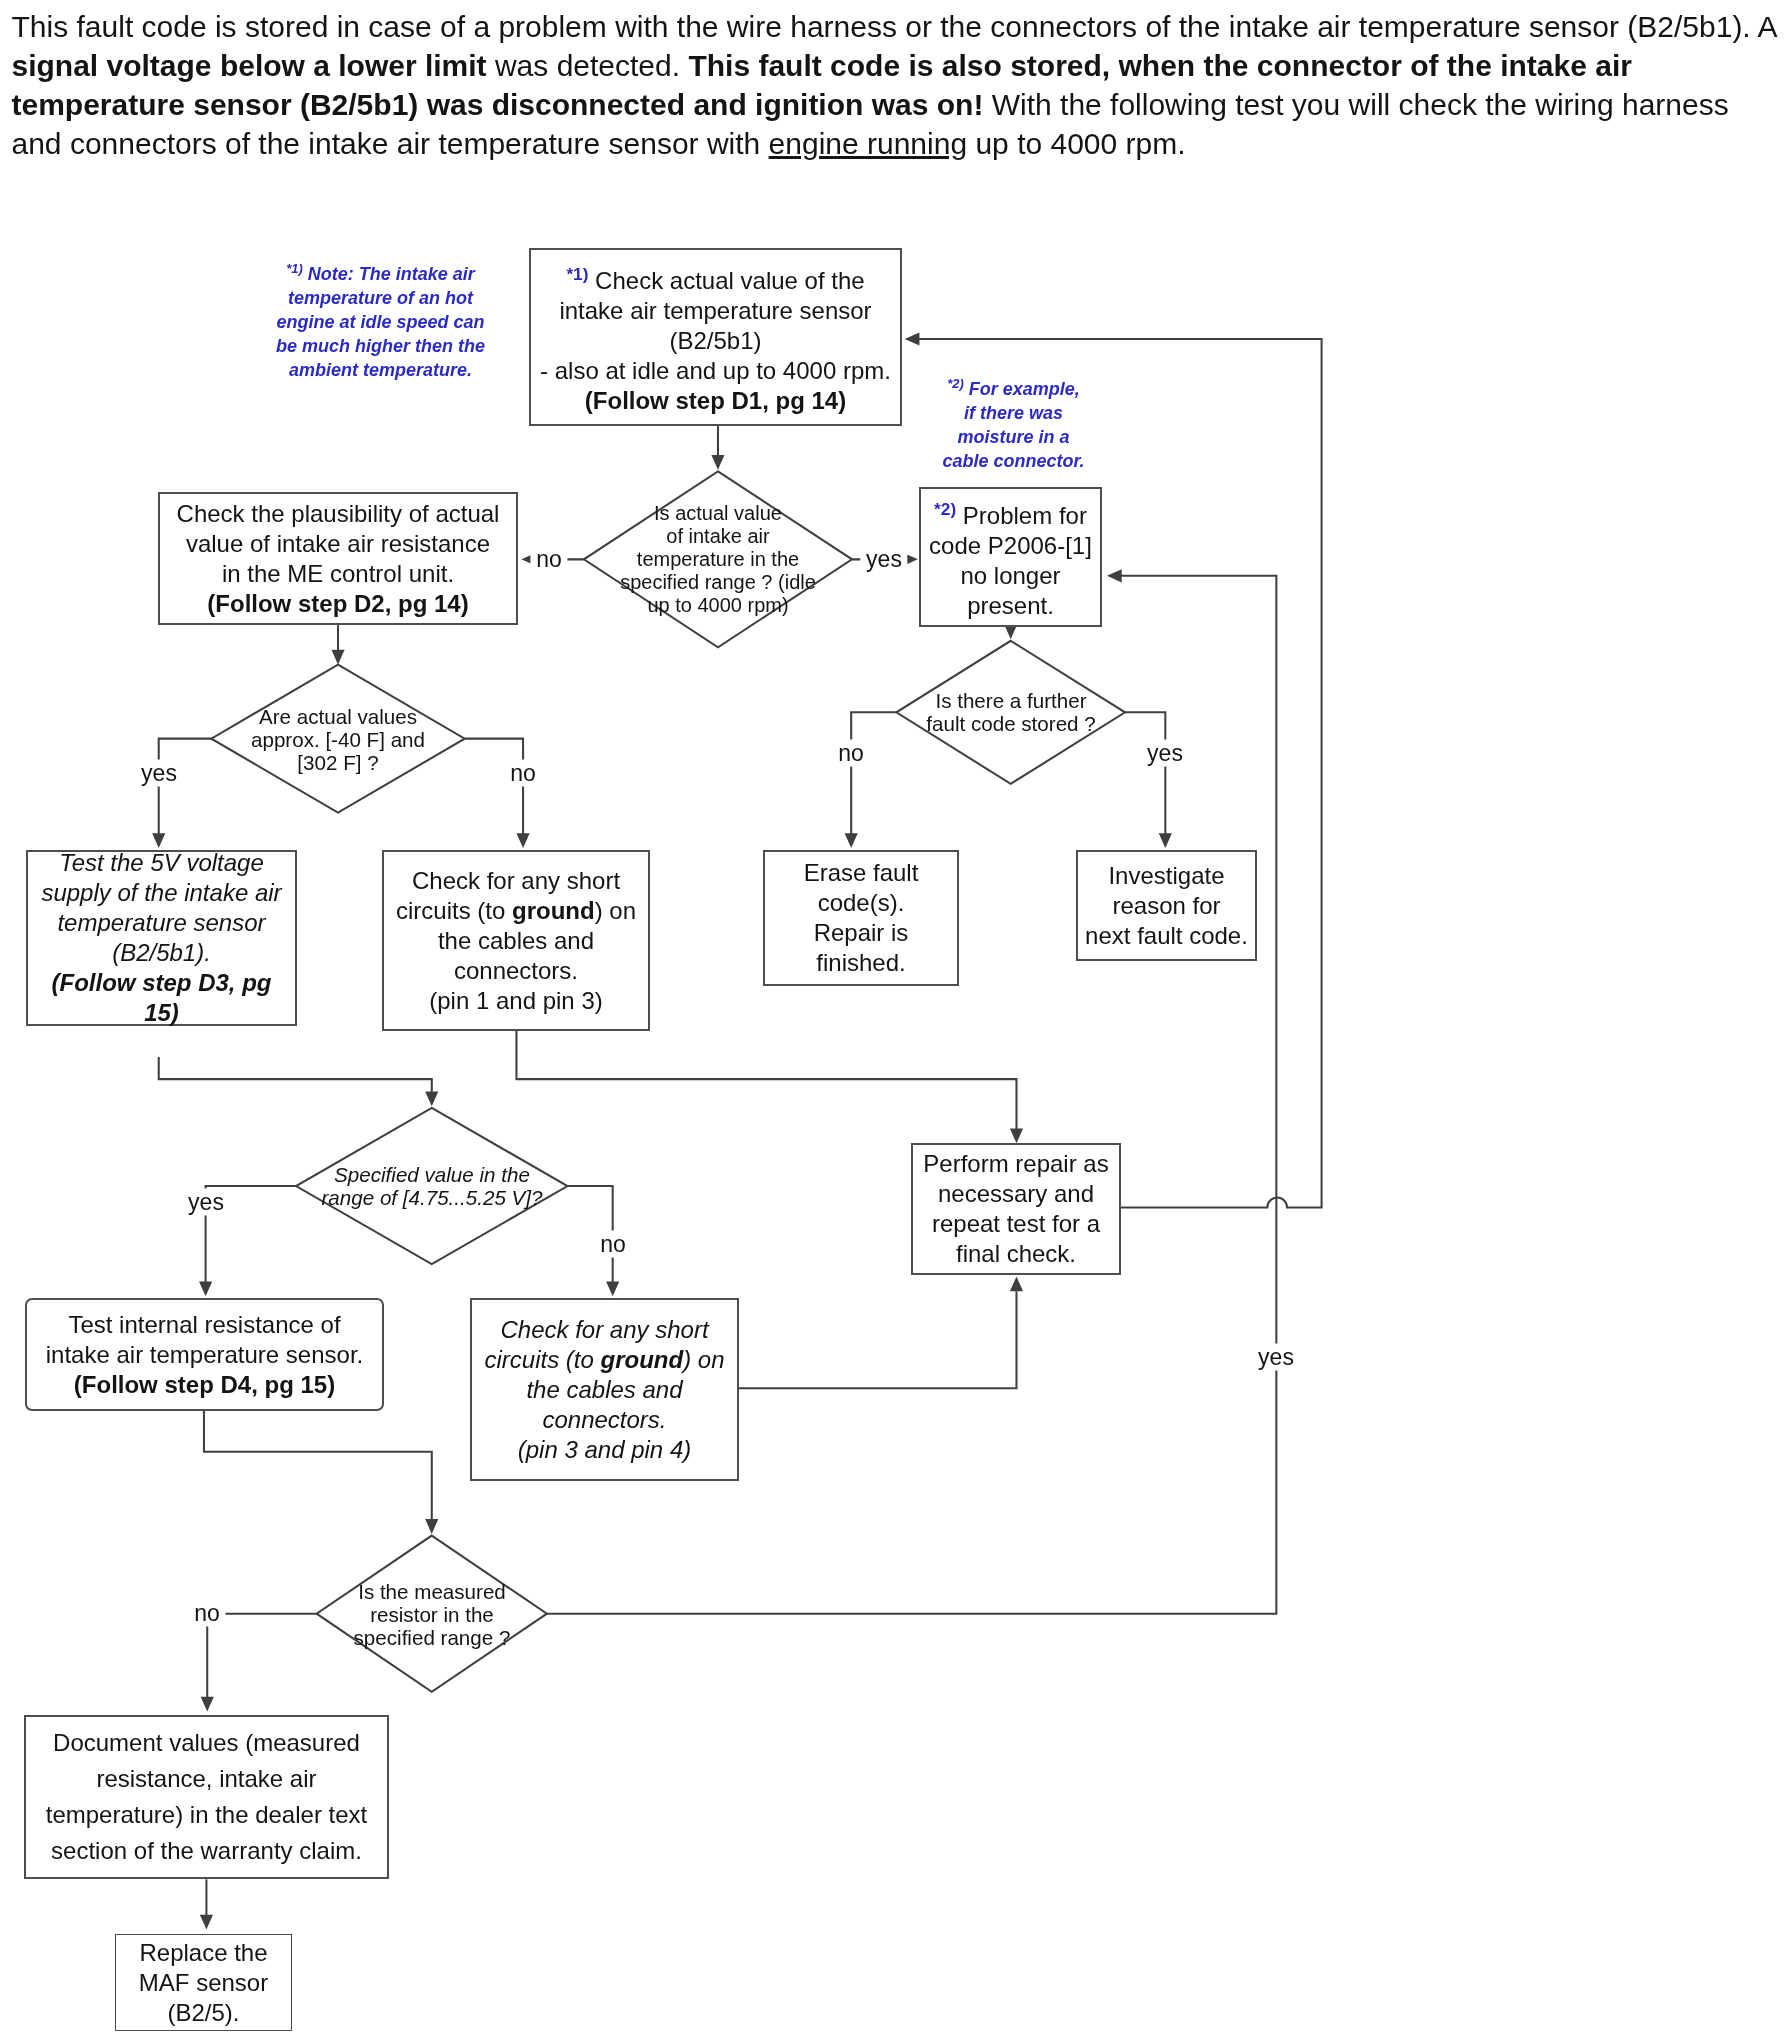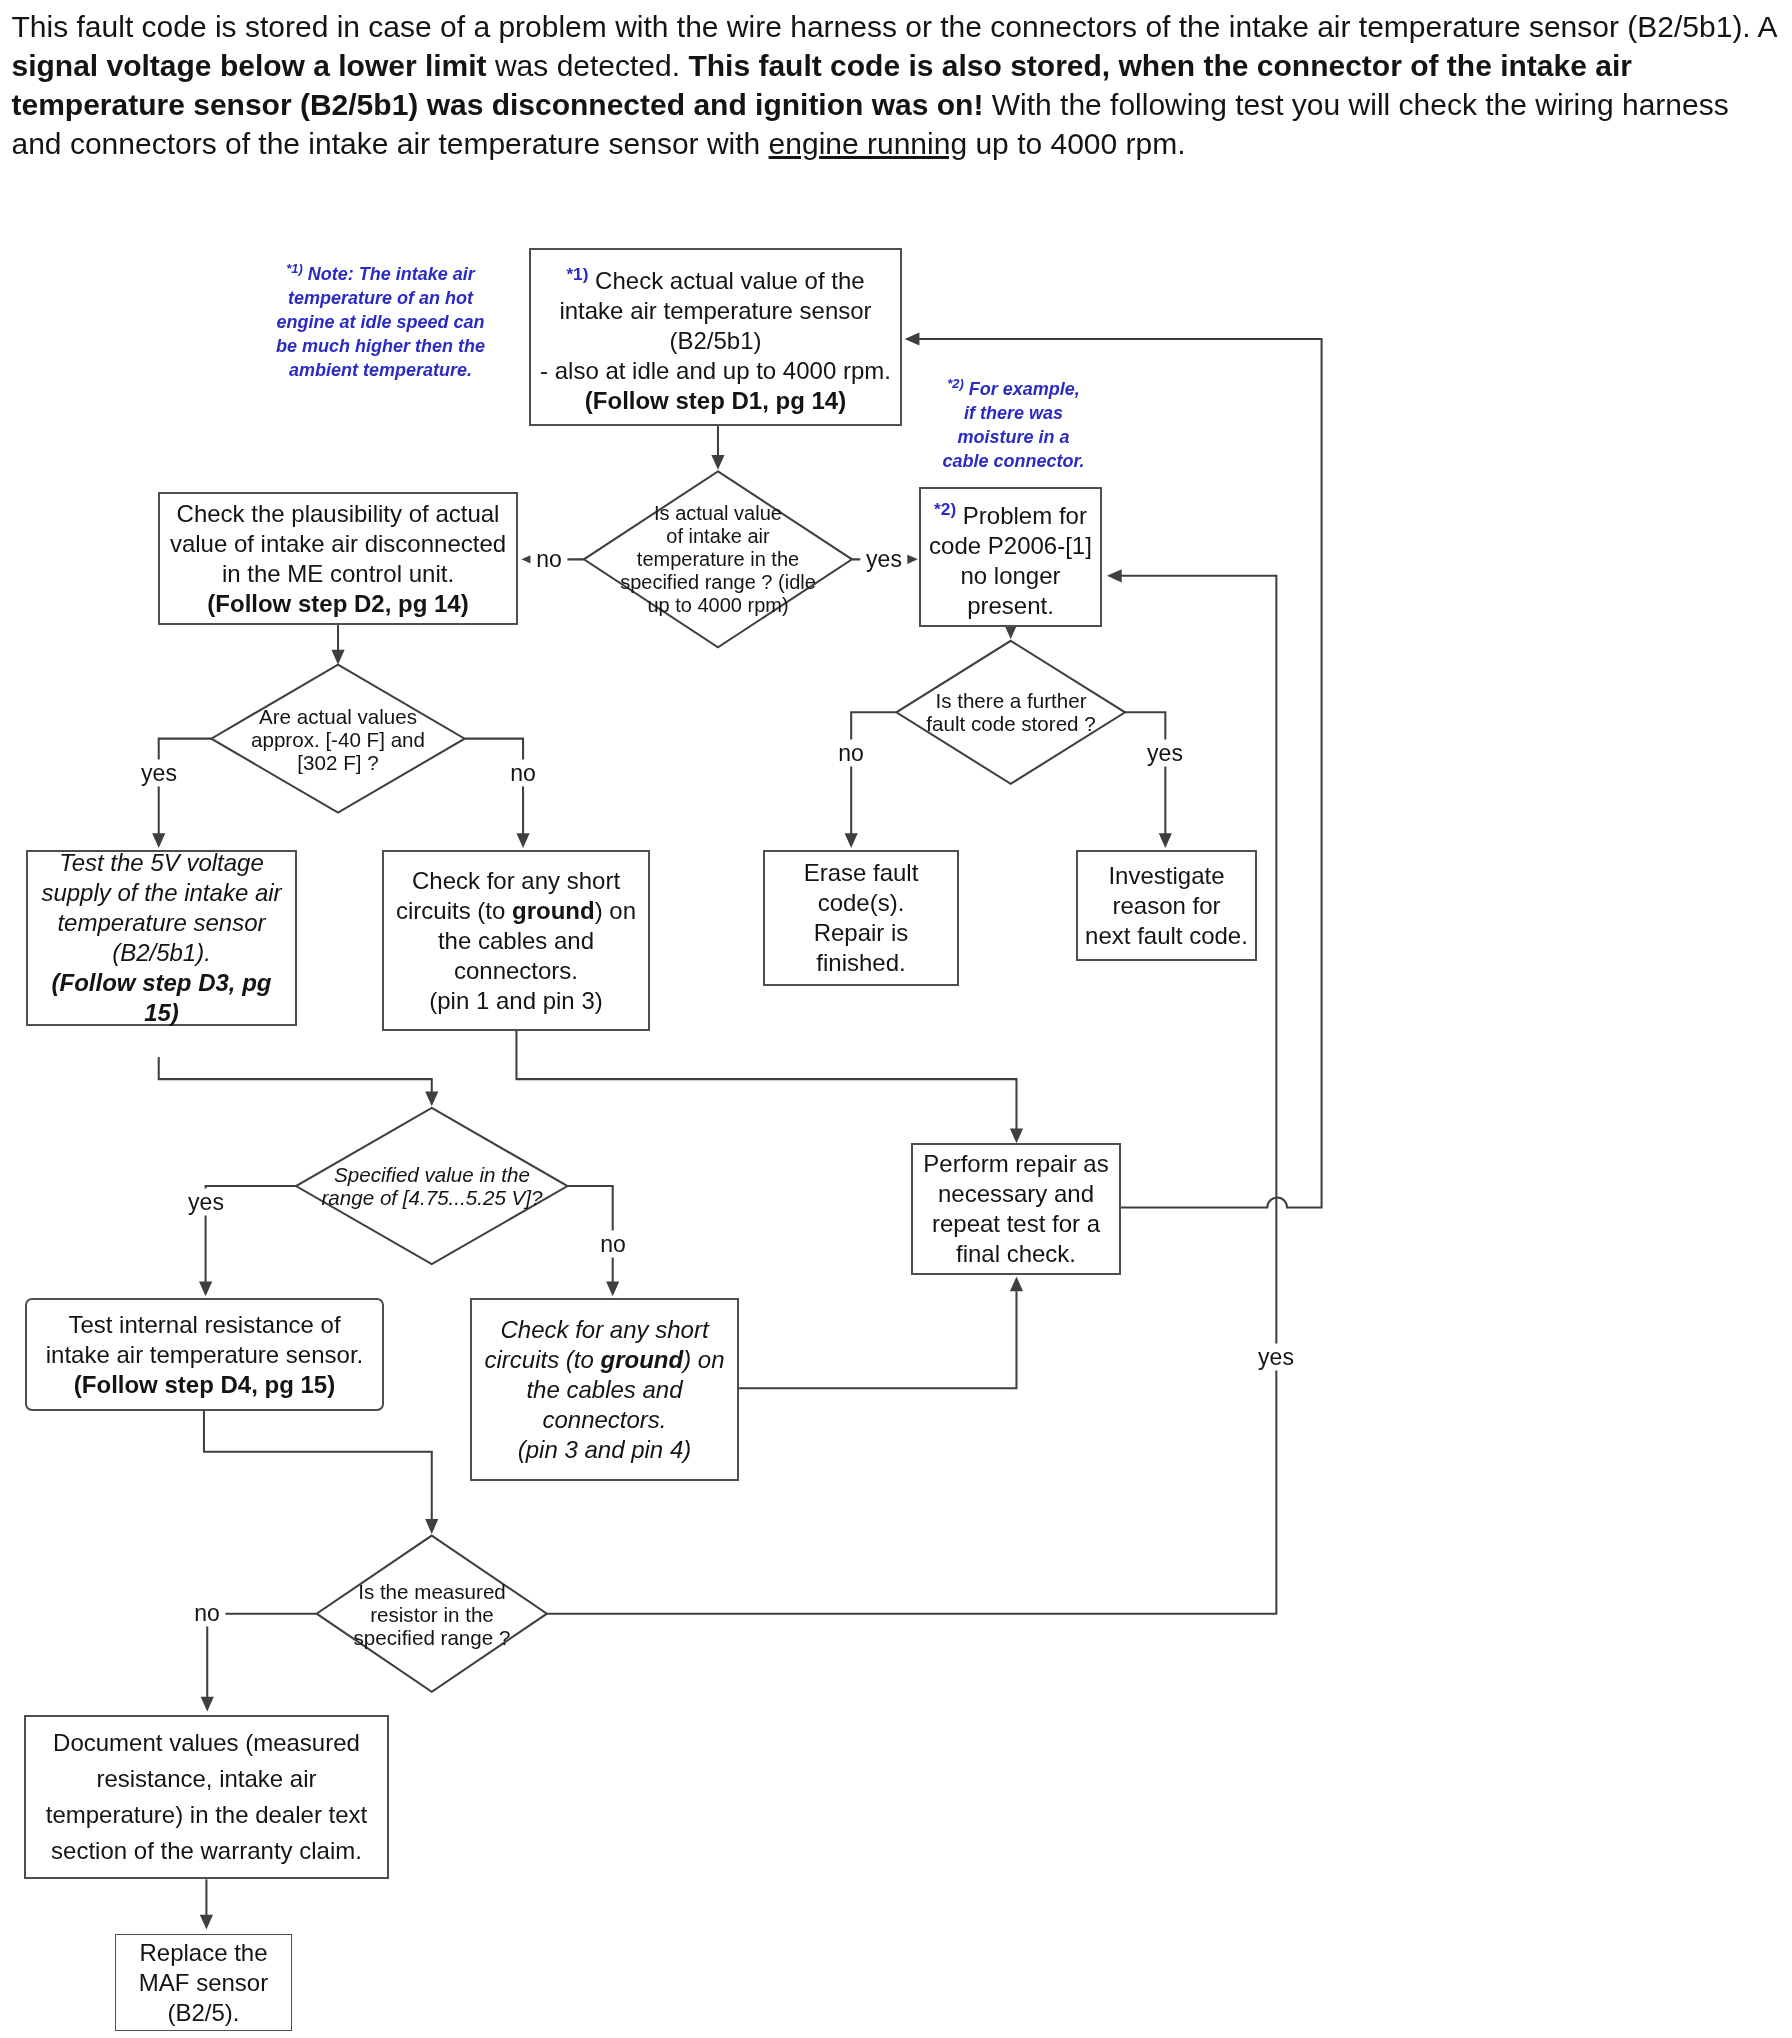"value of intake air disconnected" div { text: disconnected -> resistance }
